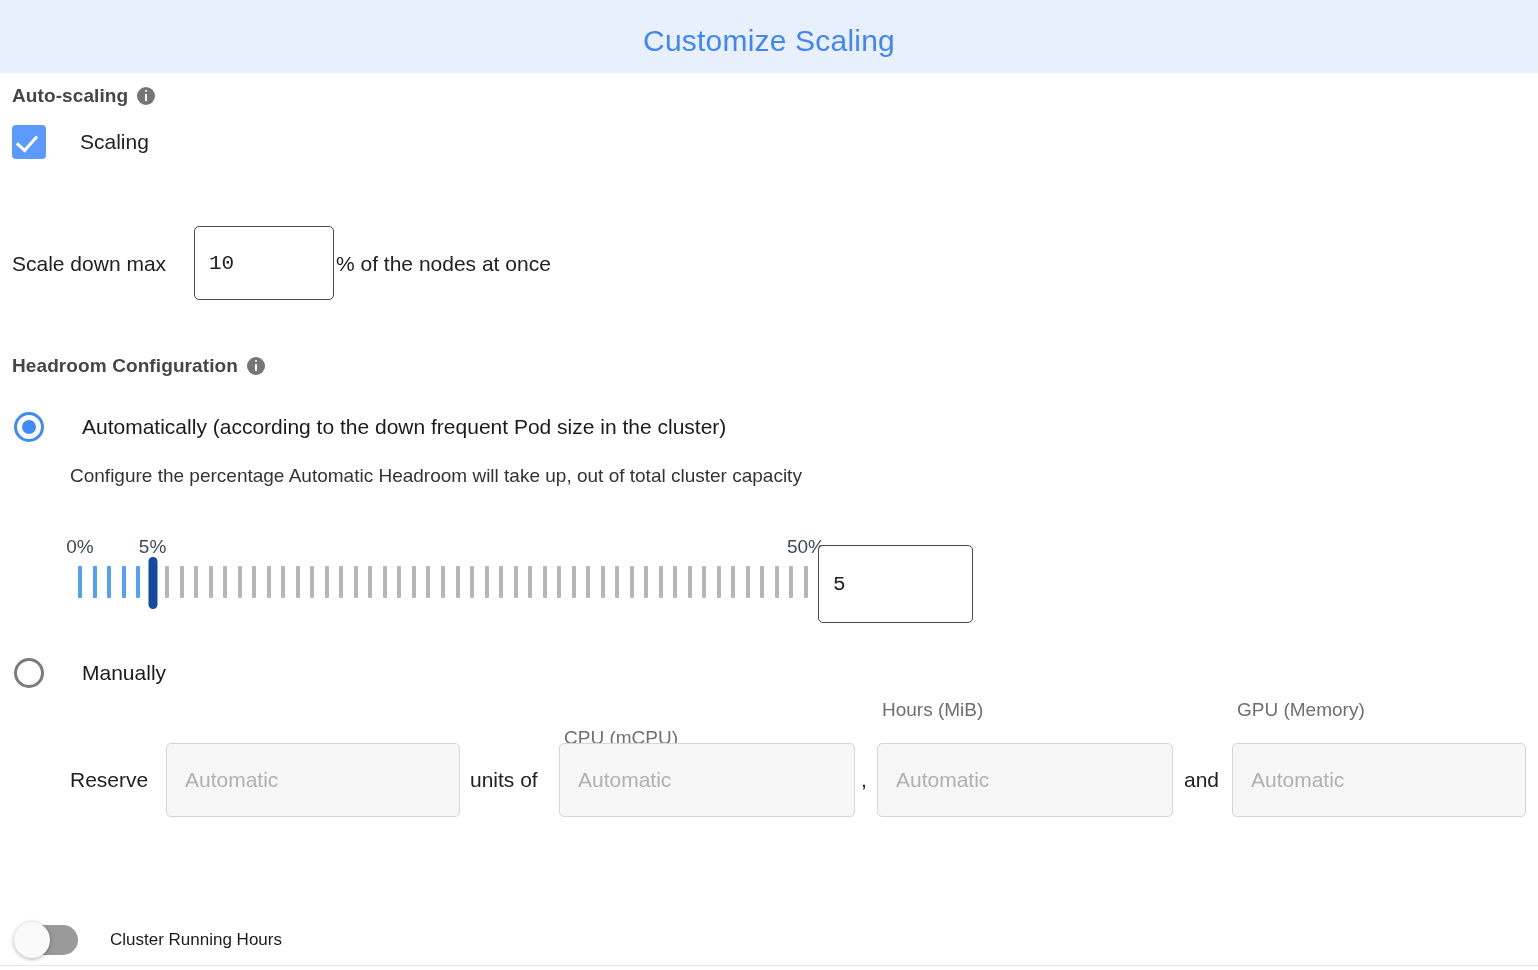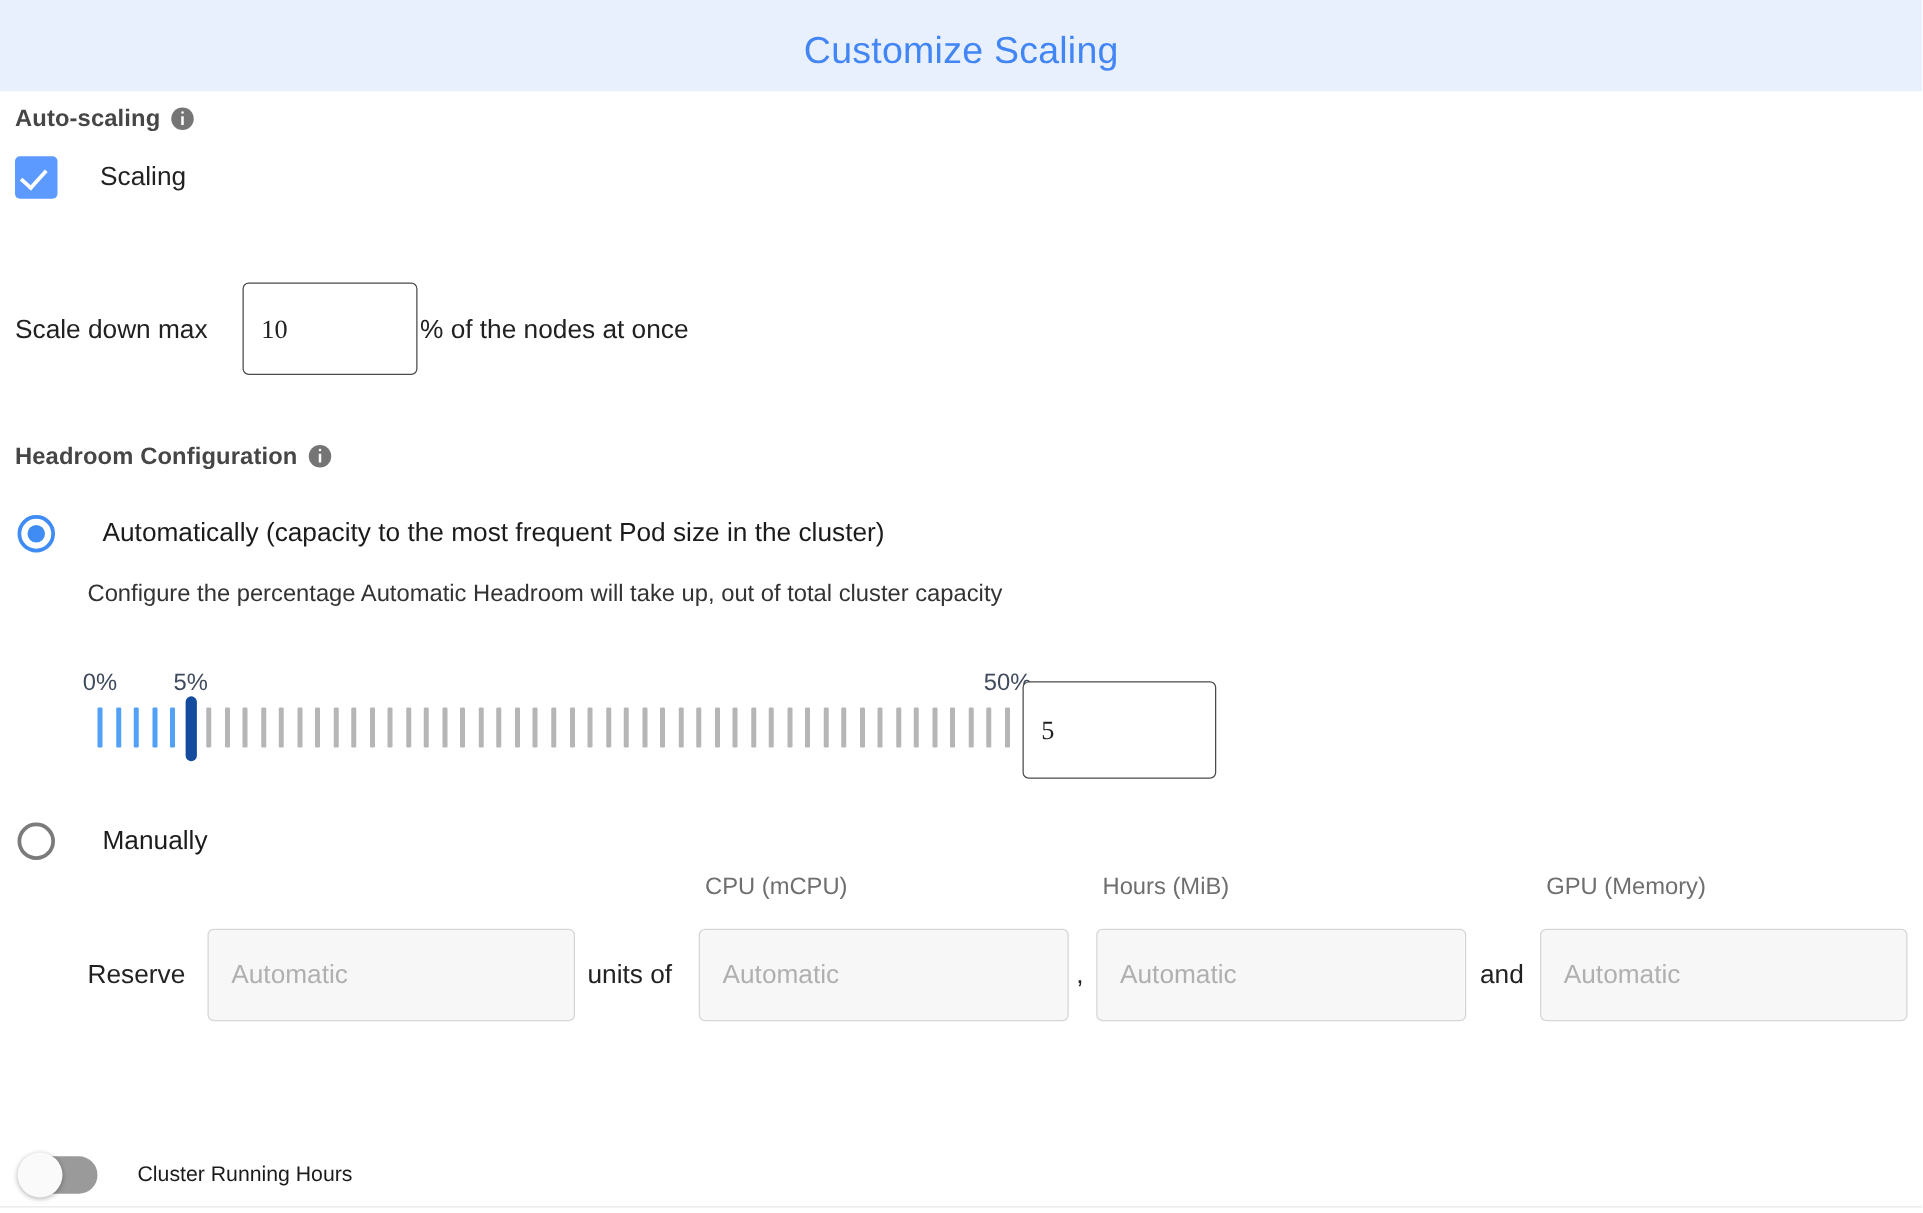"10" .text-input { font-family: Liberation Serif, serif -> Liberation Mono, monospace }
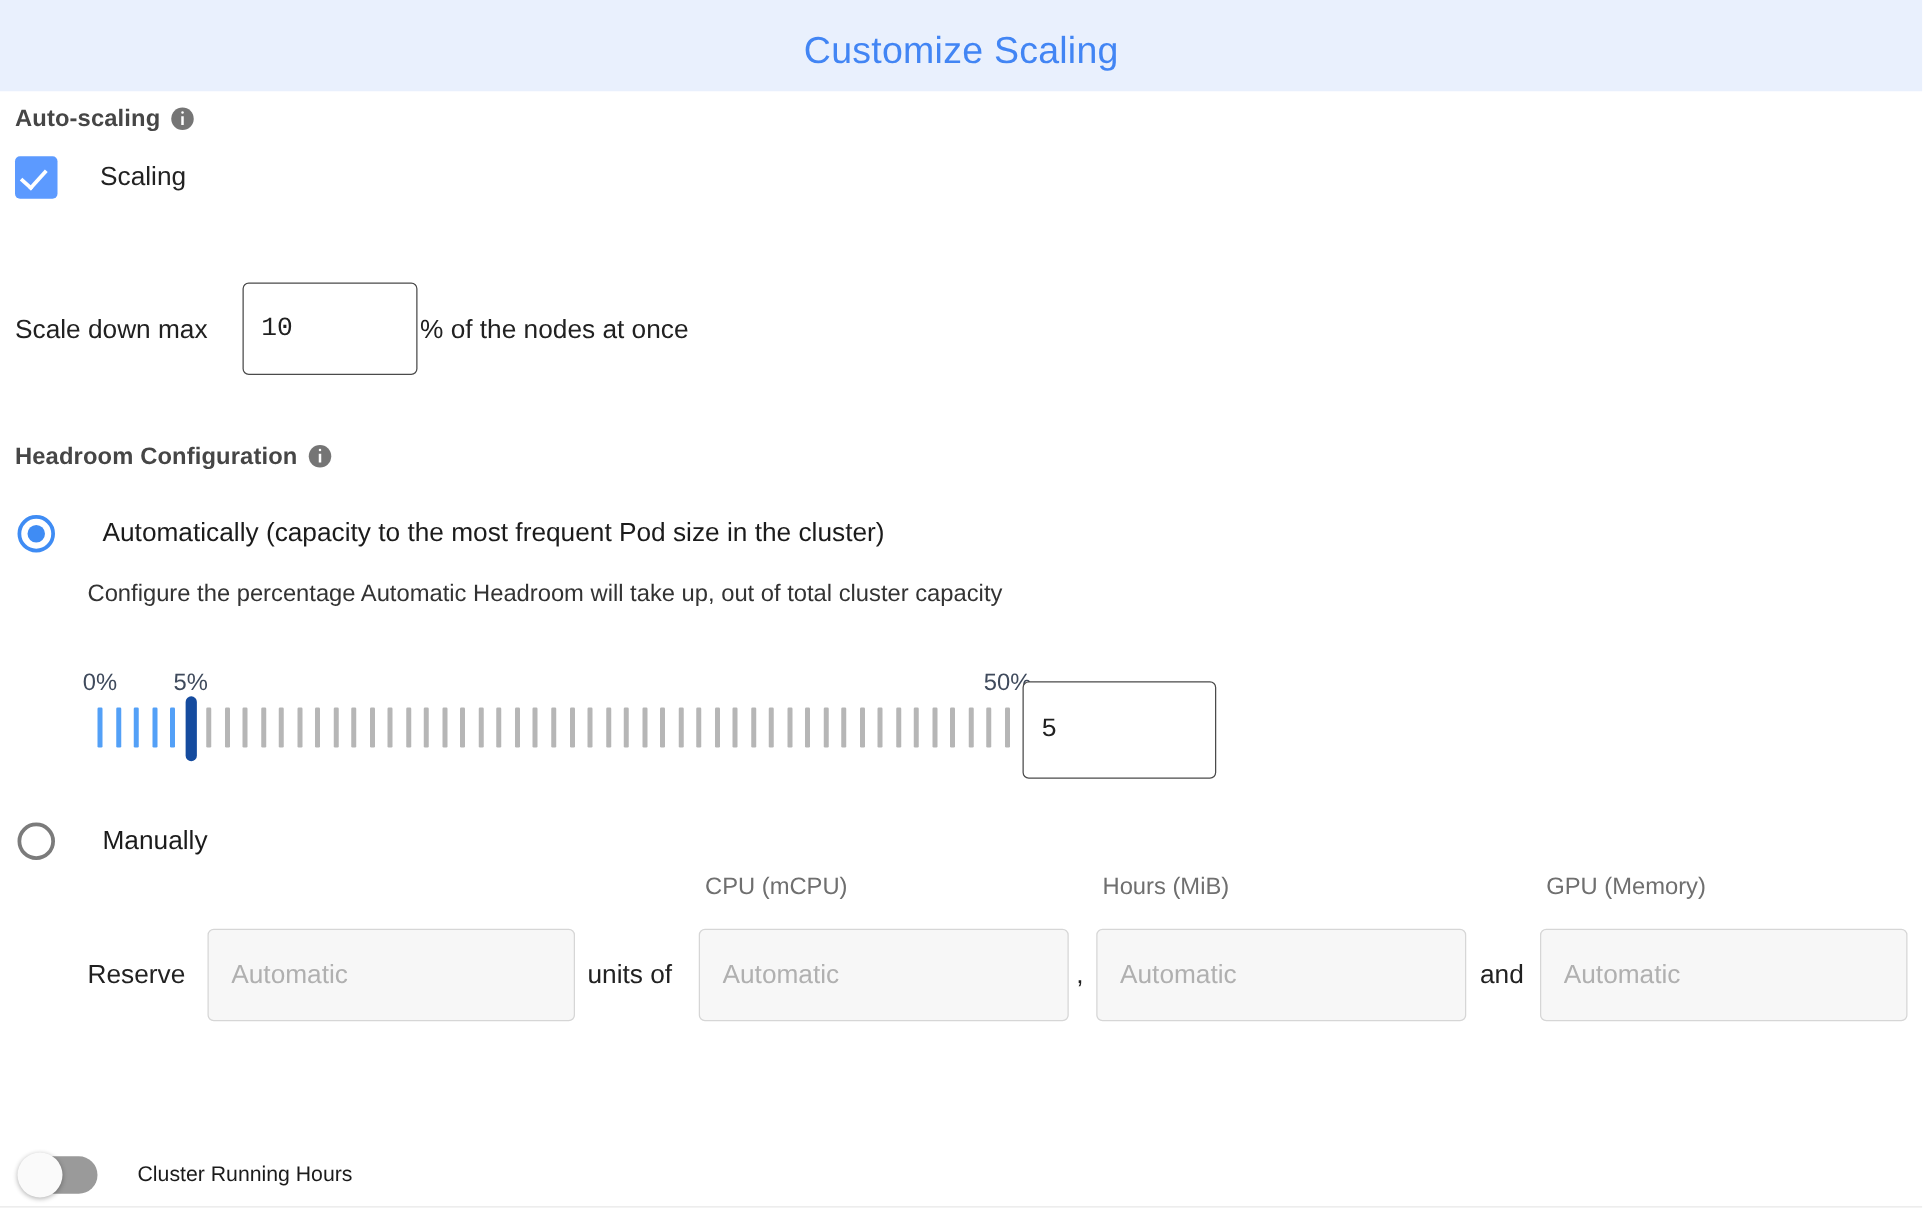"Automatically (capacity to the most" span.radio-label { text: capacity to the most -> according to the down }
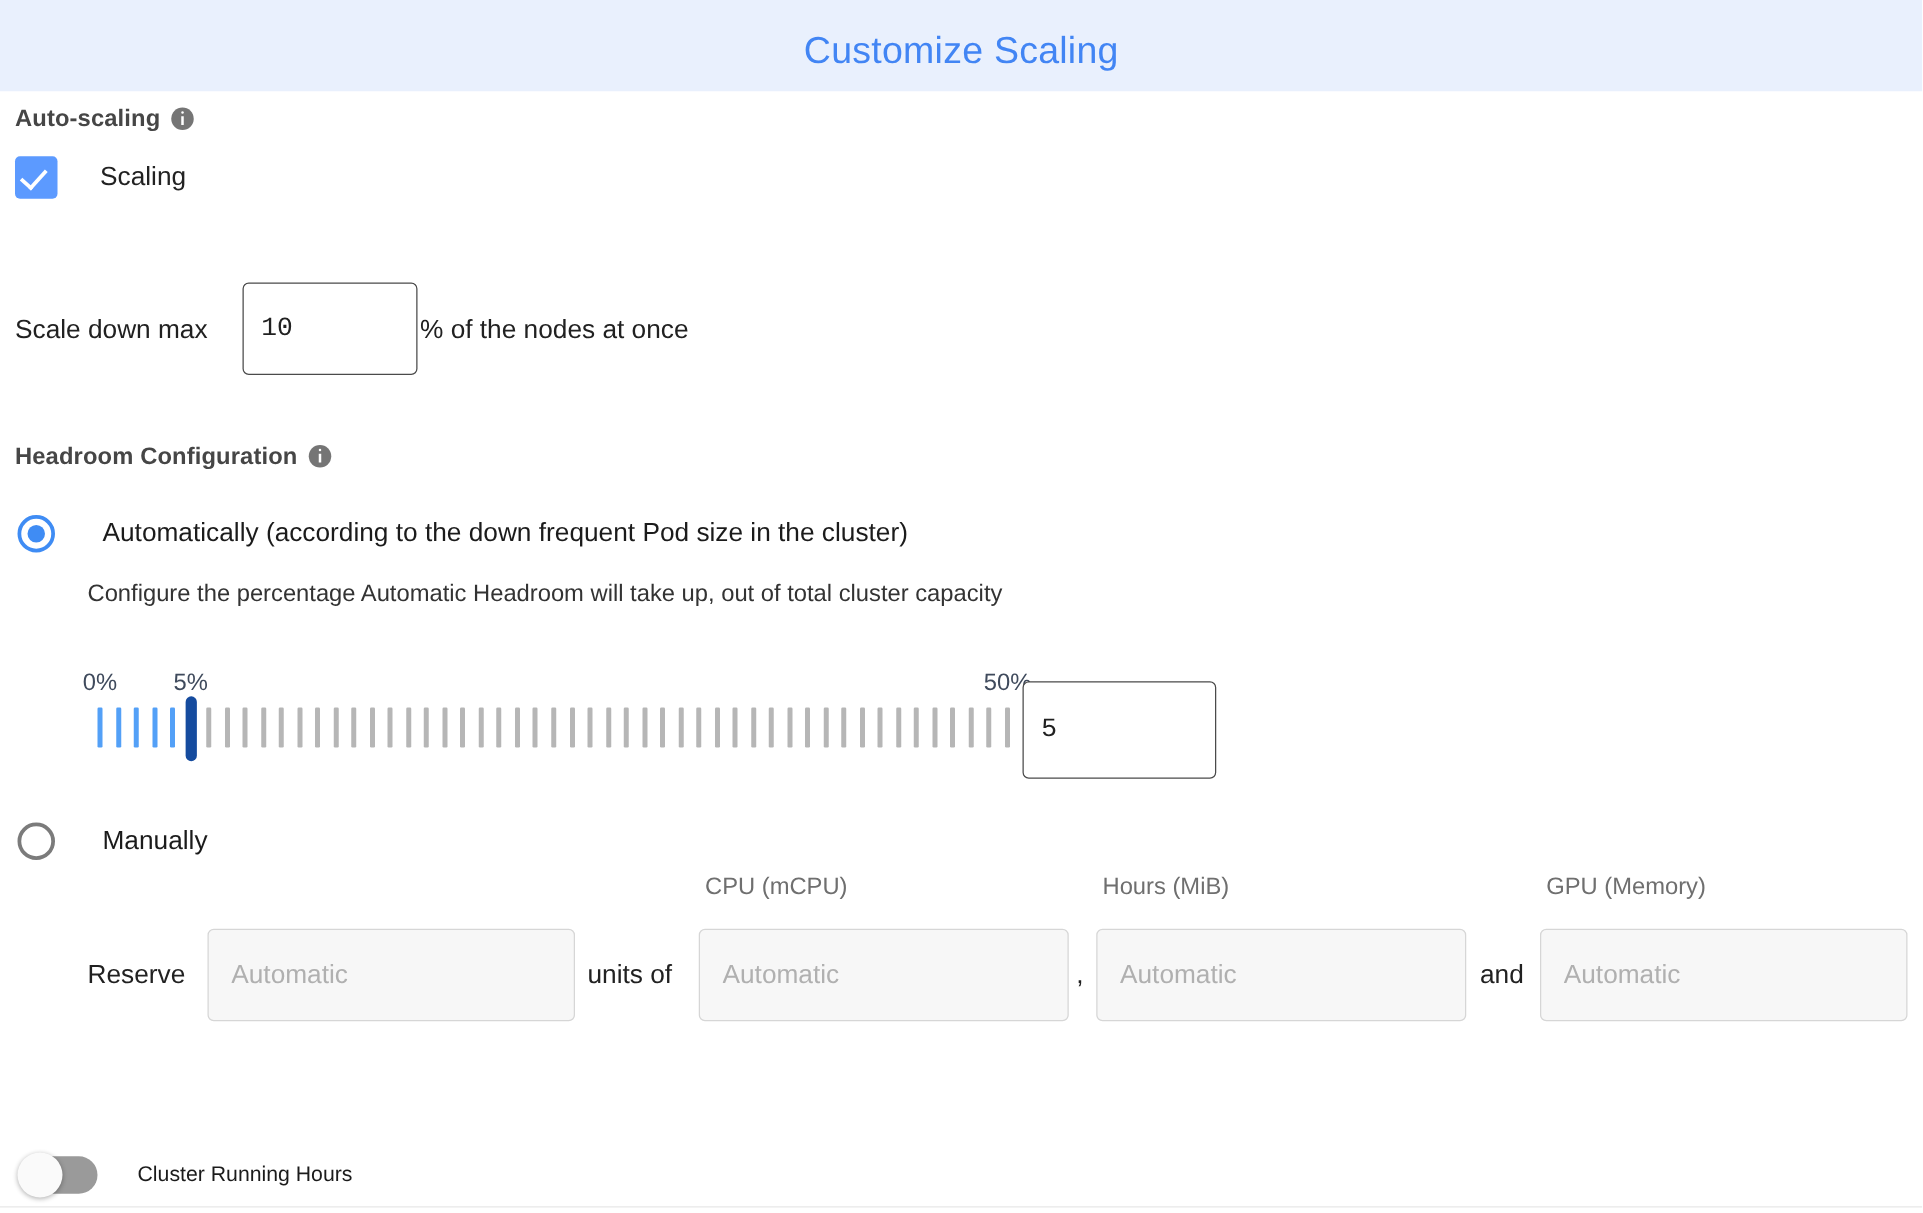"CPU (mCPU)" div.col-header { top: 699px -> 727px }
